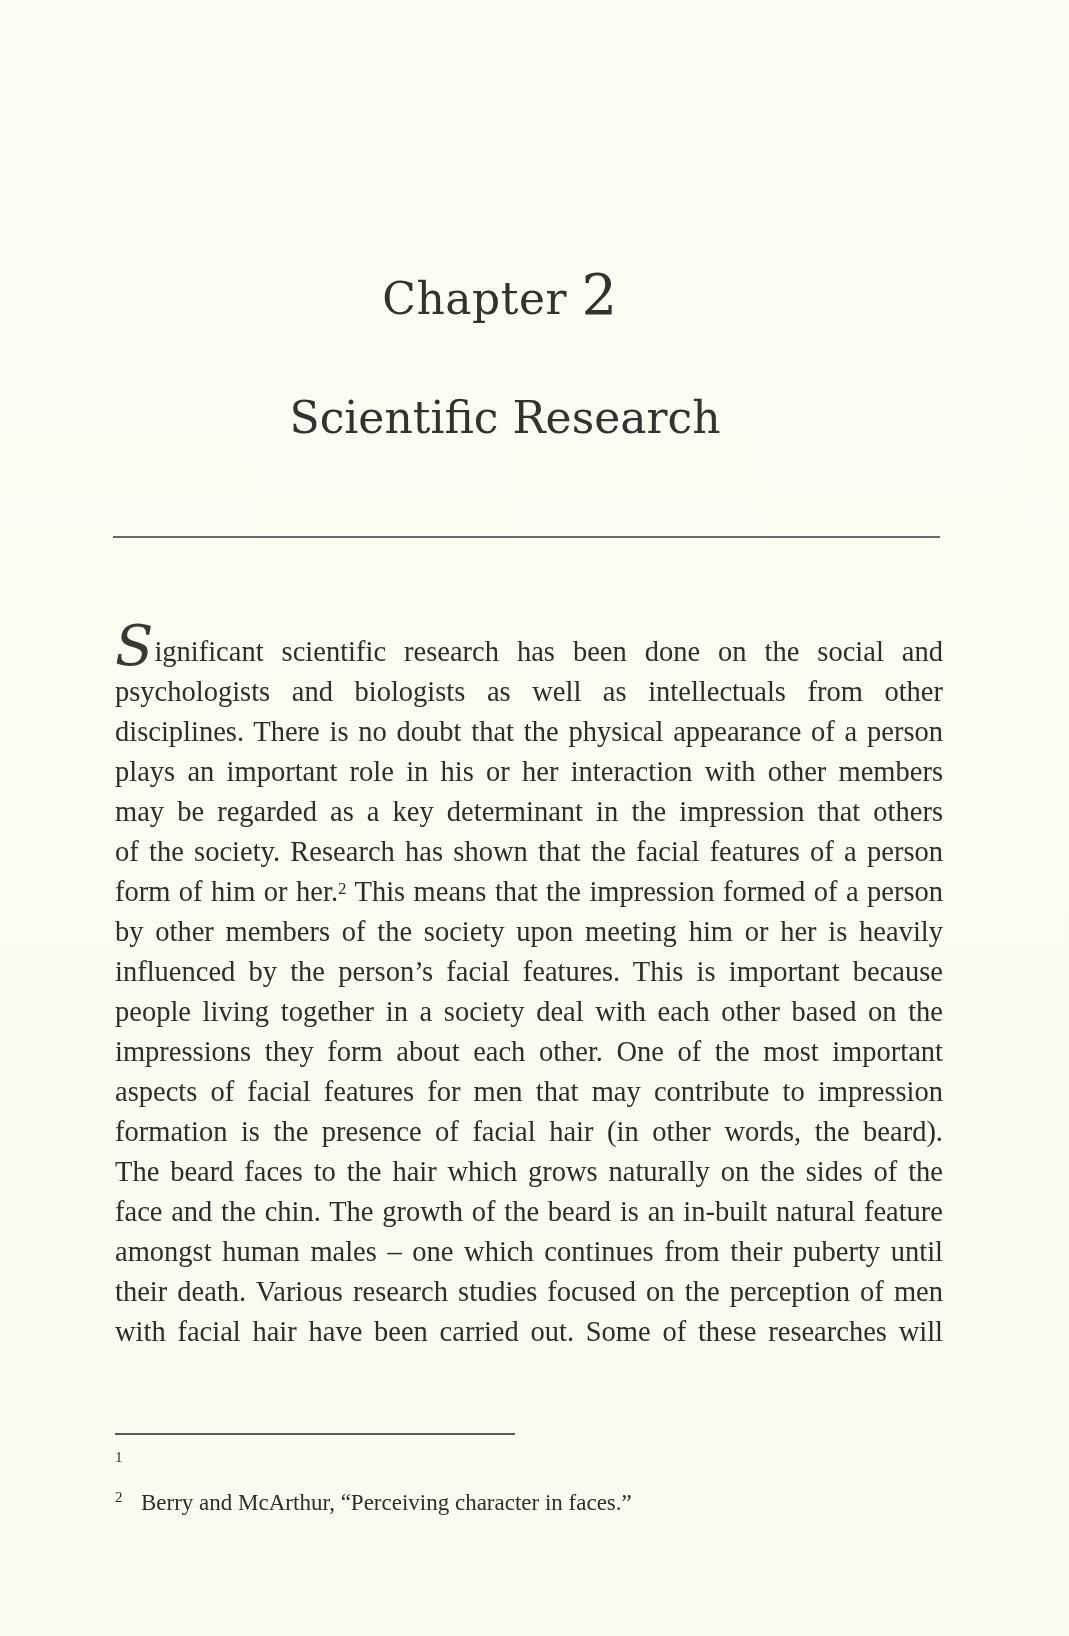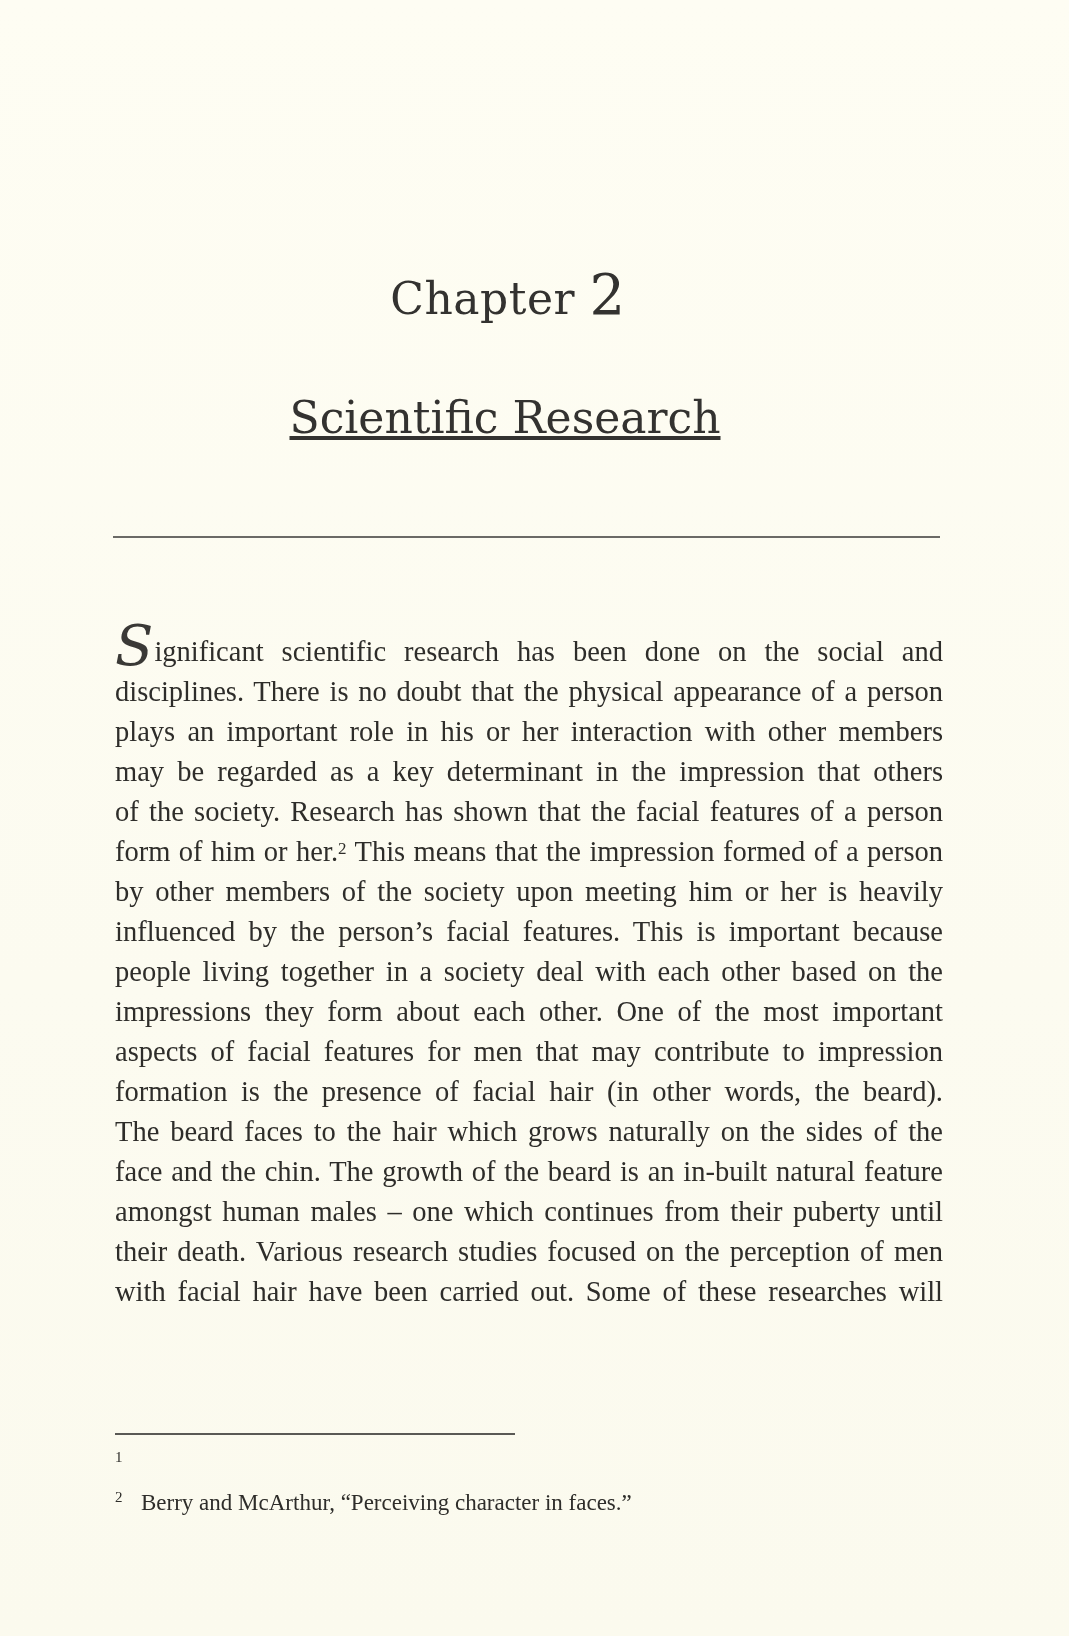"Chapter 2" .chapter-label { margin-left: 8px -> none }
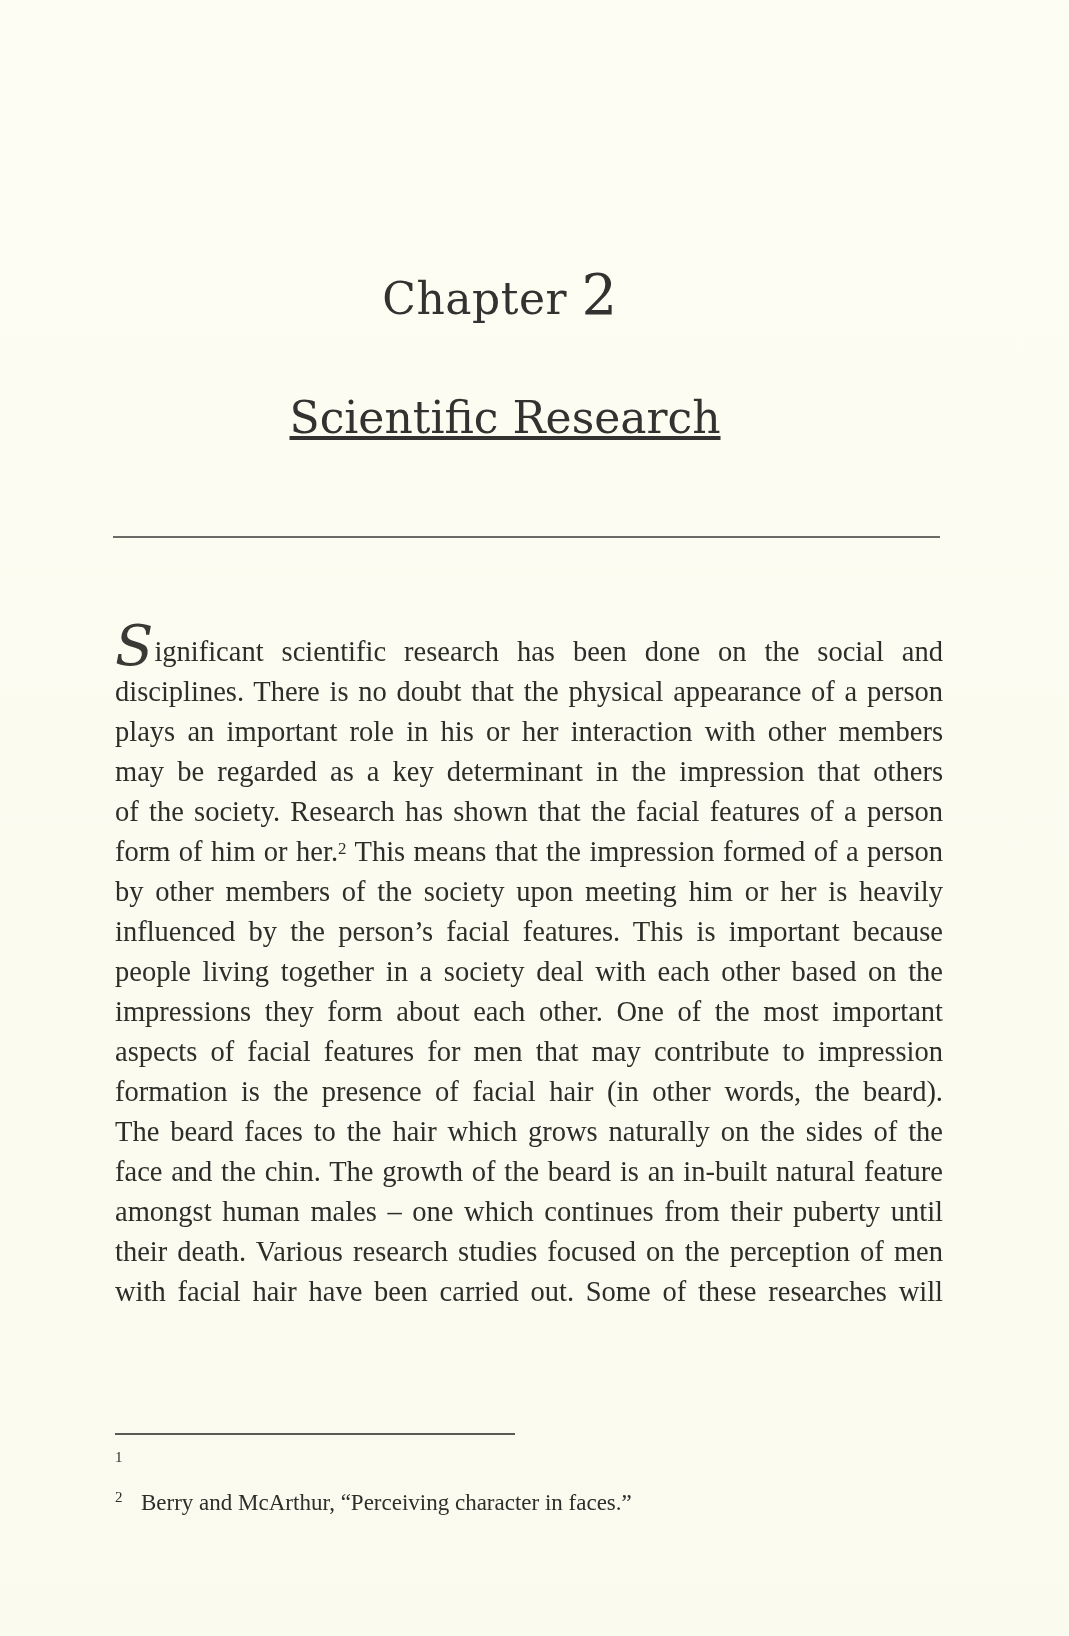"Scientific Research" .chapter-title { text-decoration: underline -> none }
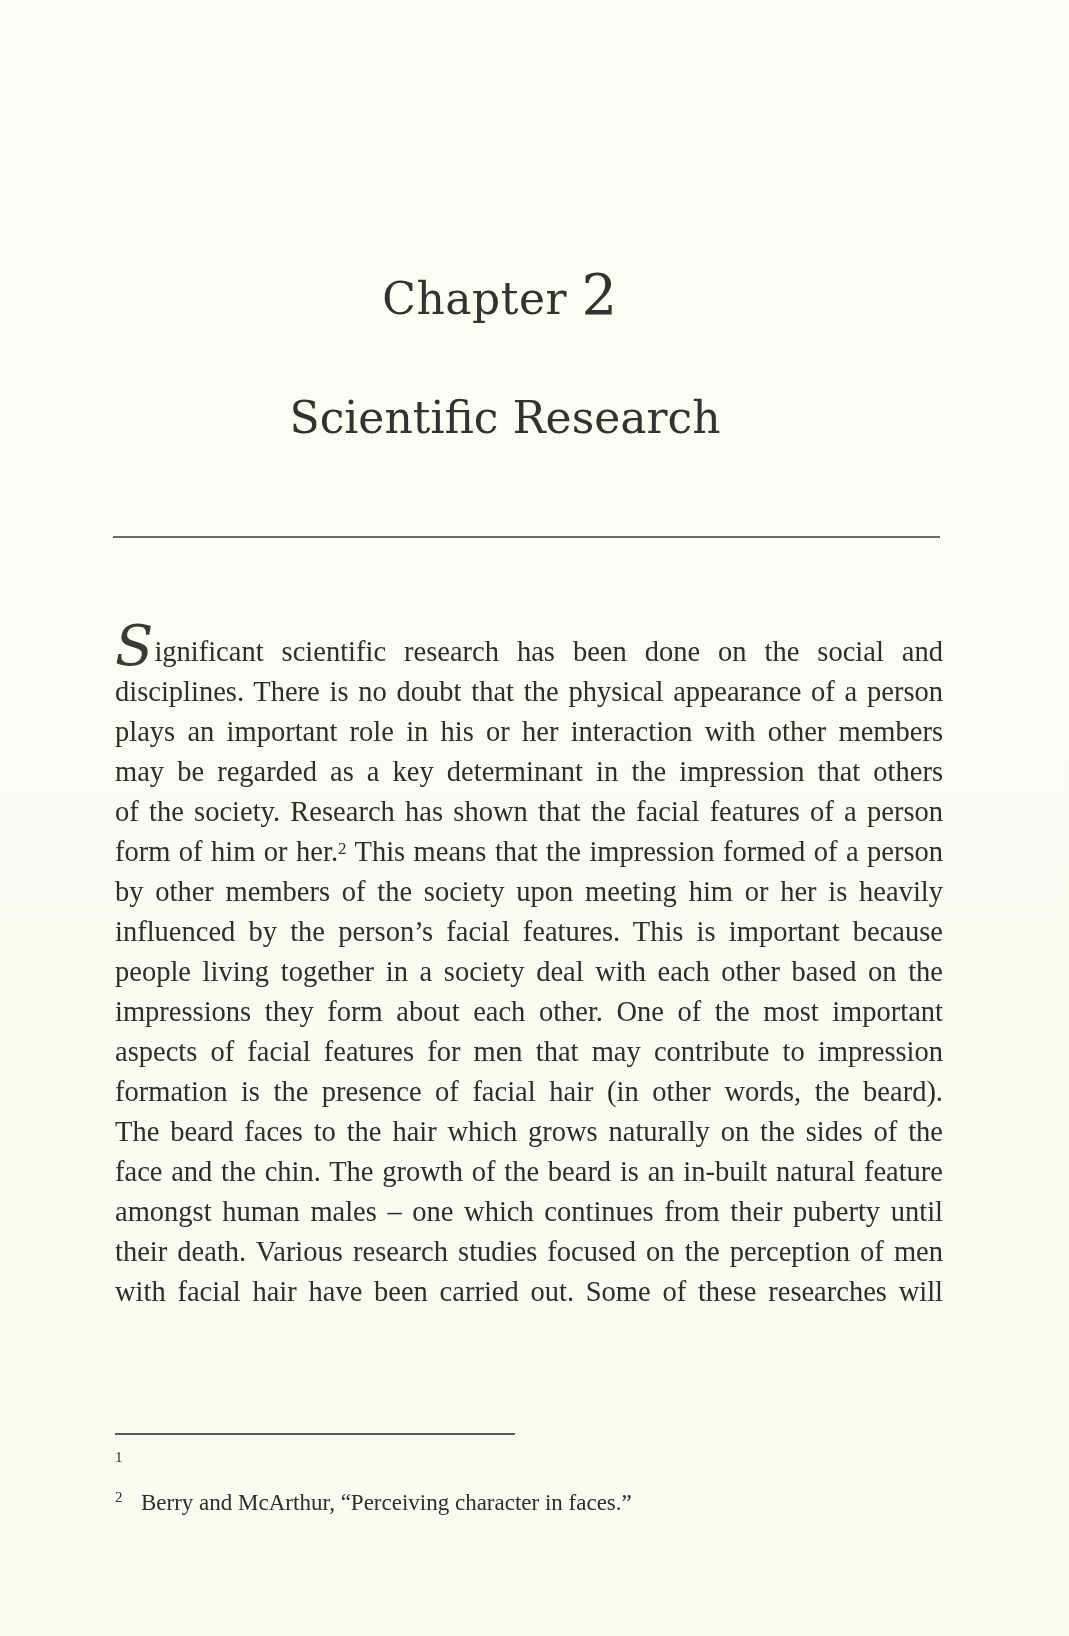"psychologists and biologists as well" span.line { html: none -> <span>psychologists and biologists as well as intellectuals from other</span> }
